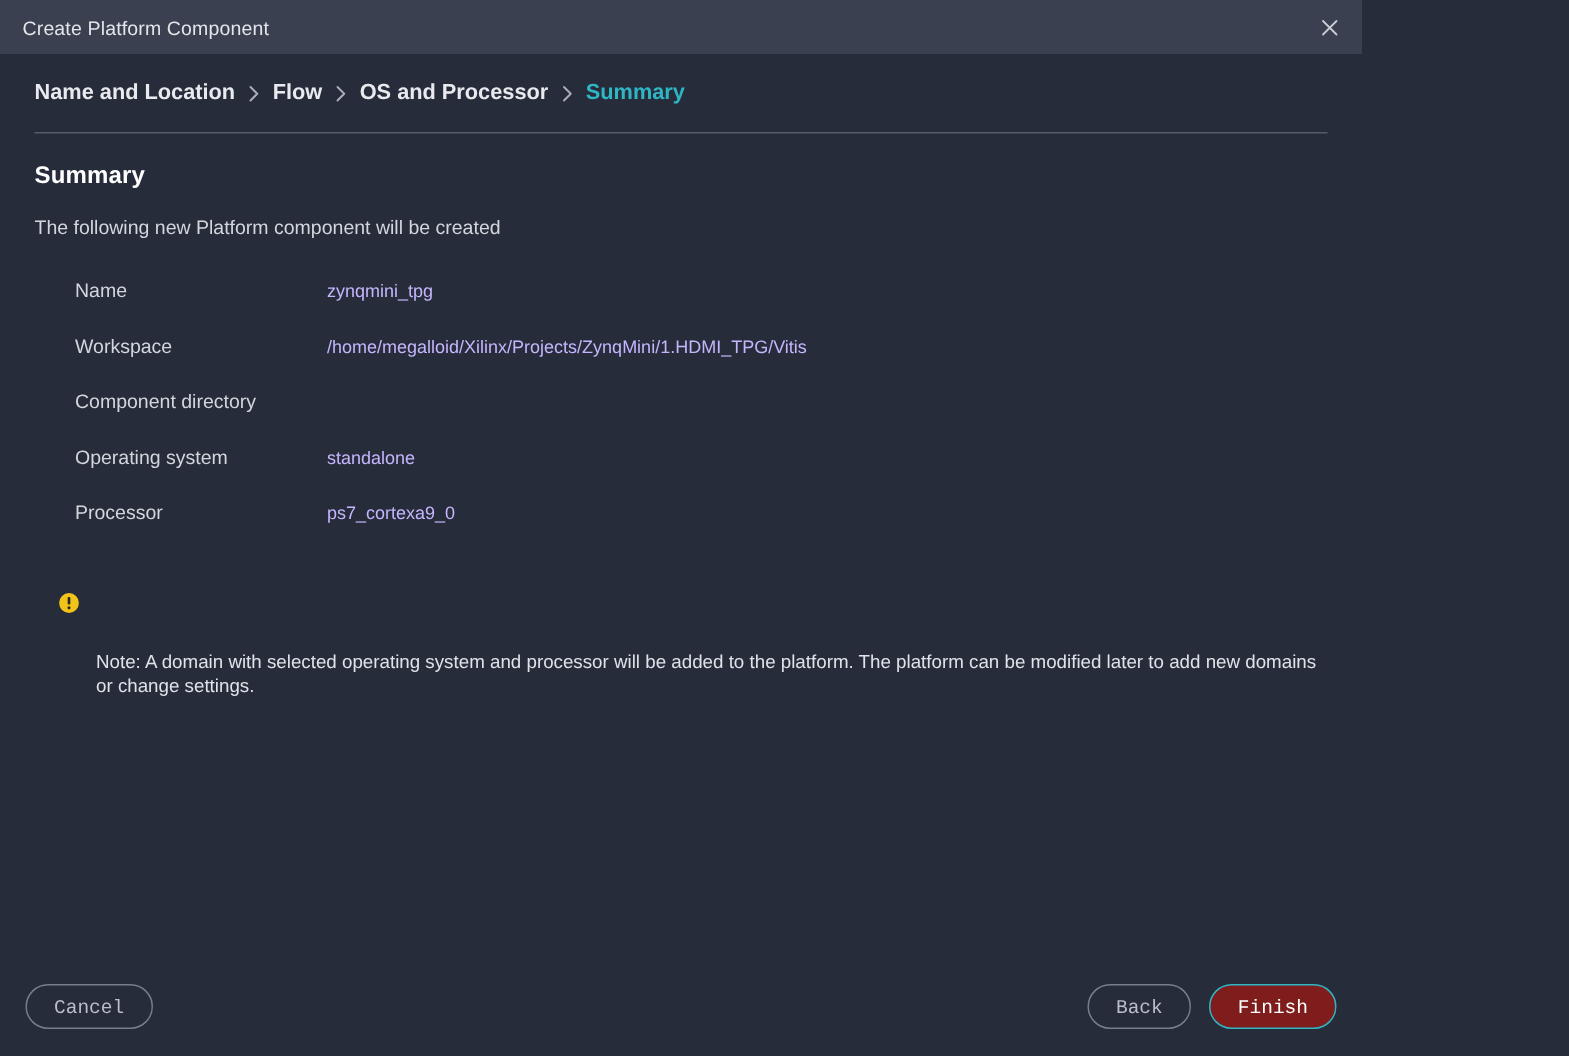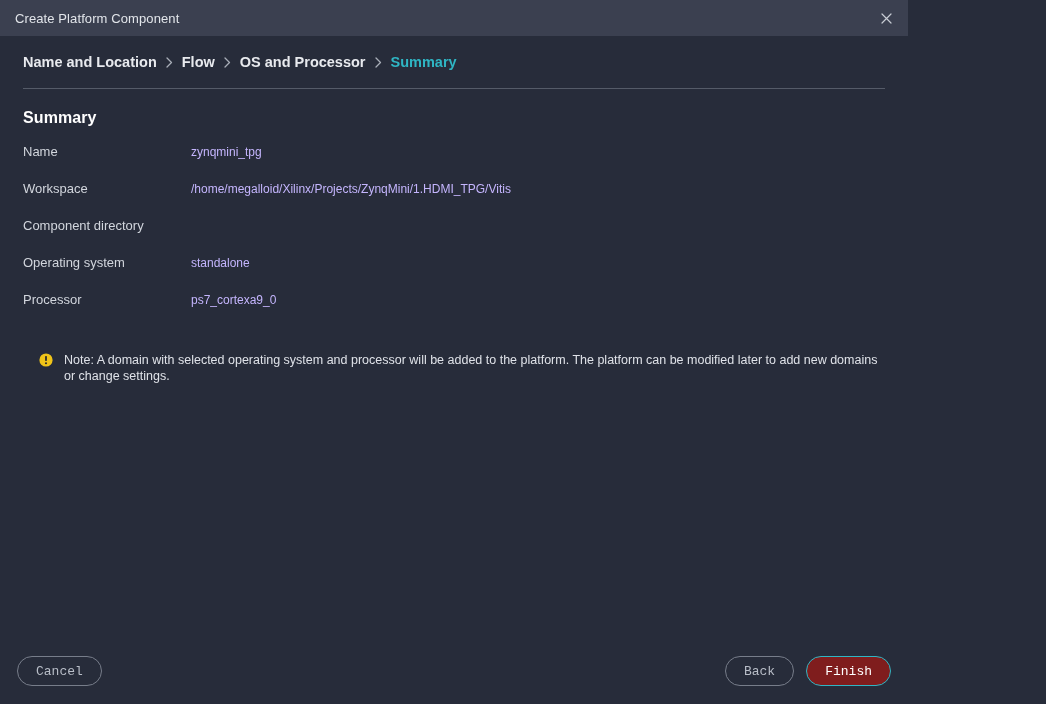"The following new Platform component" div { html: none -> <div>The following new Platform component will be created</div> }
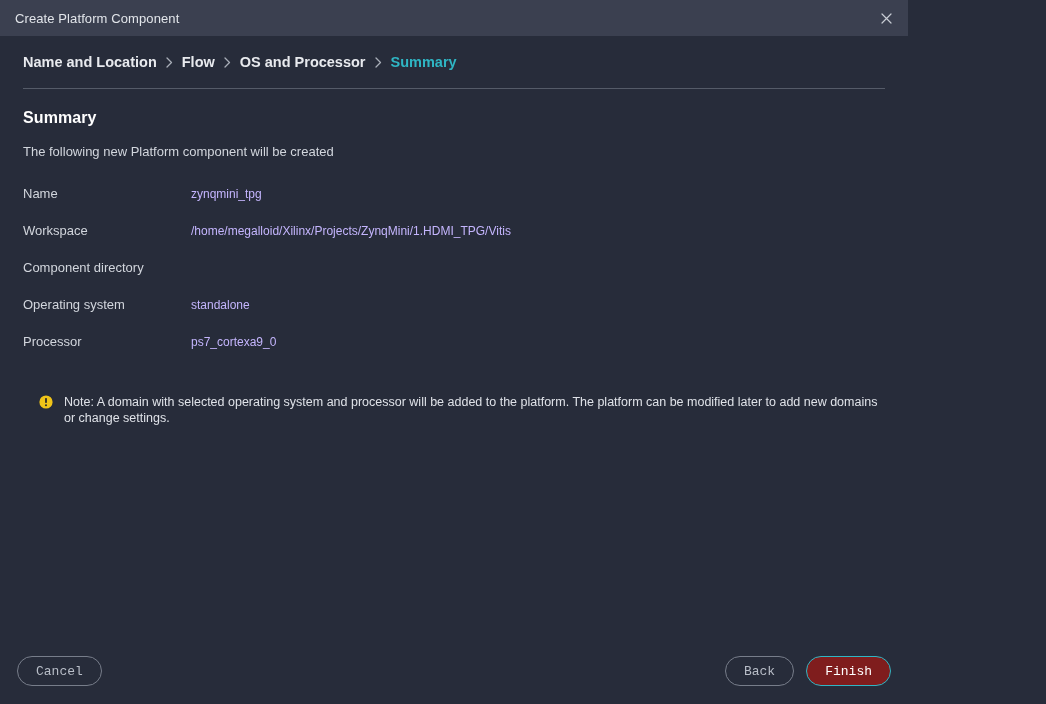"Name" .detail-row { margin-left: none -> 27px }
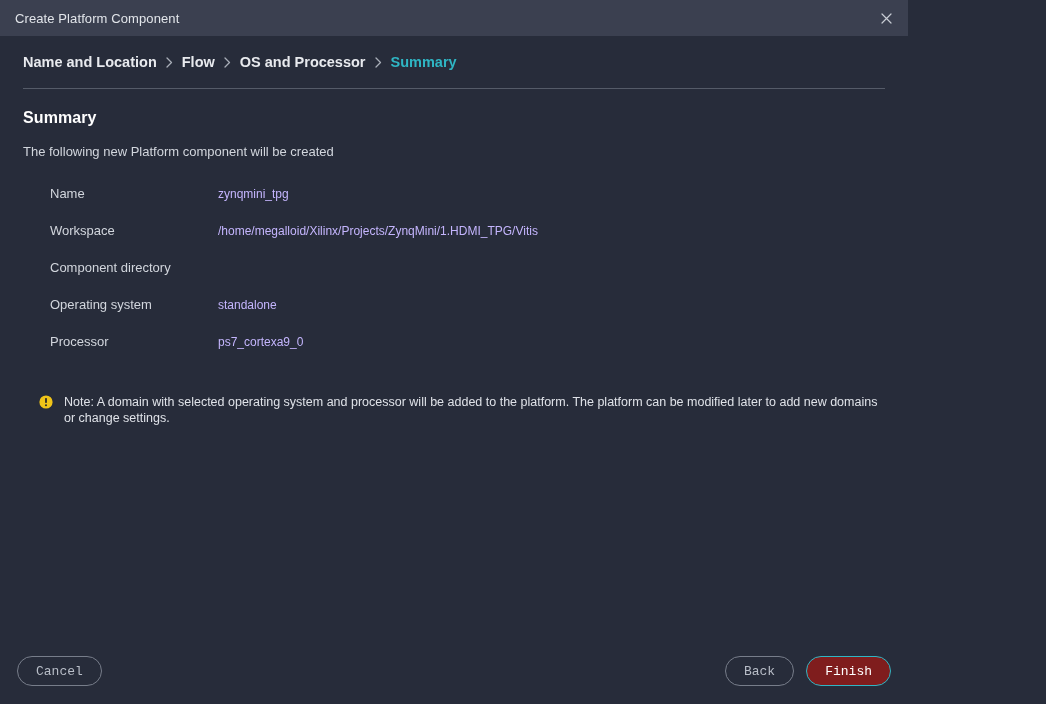"Note: A domain with selected" #note-text { margin-top: none -> 39px }
